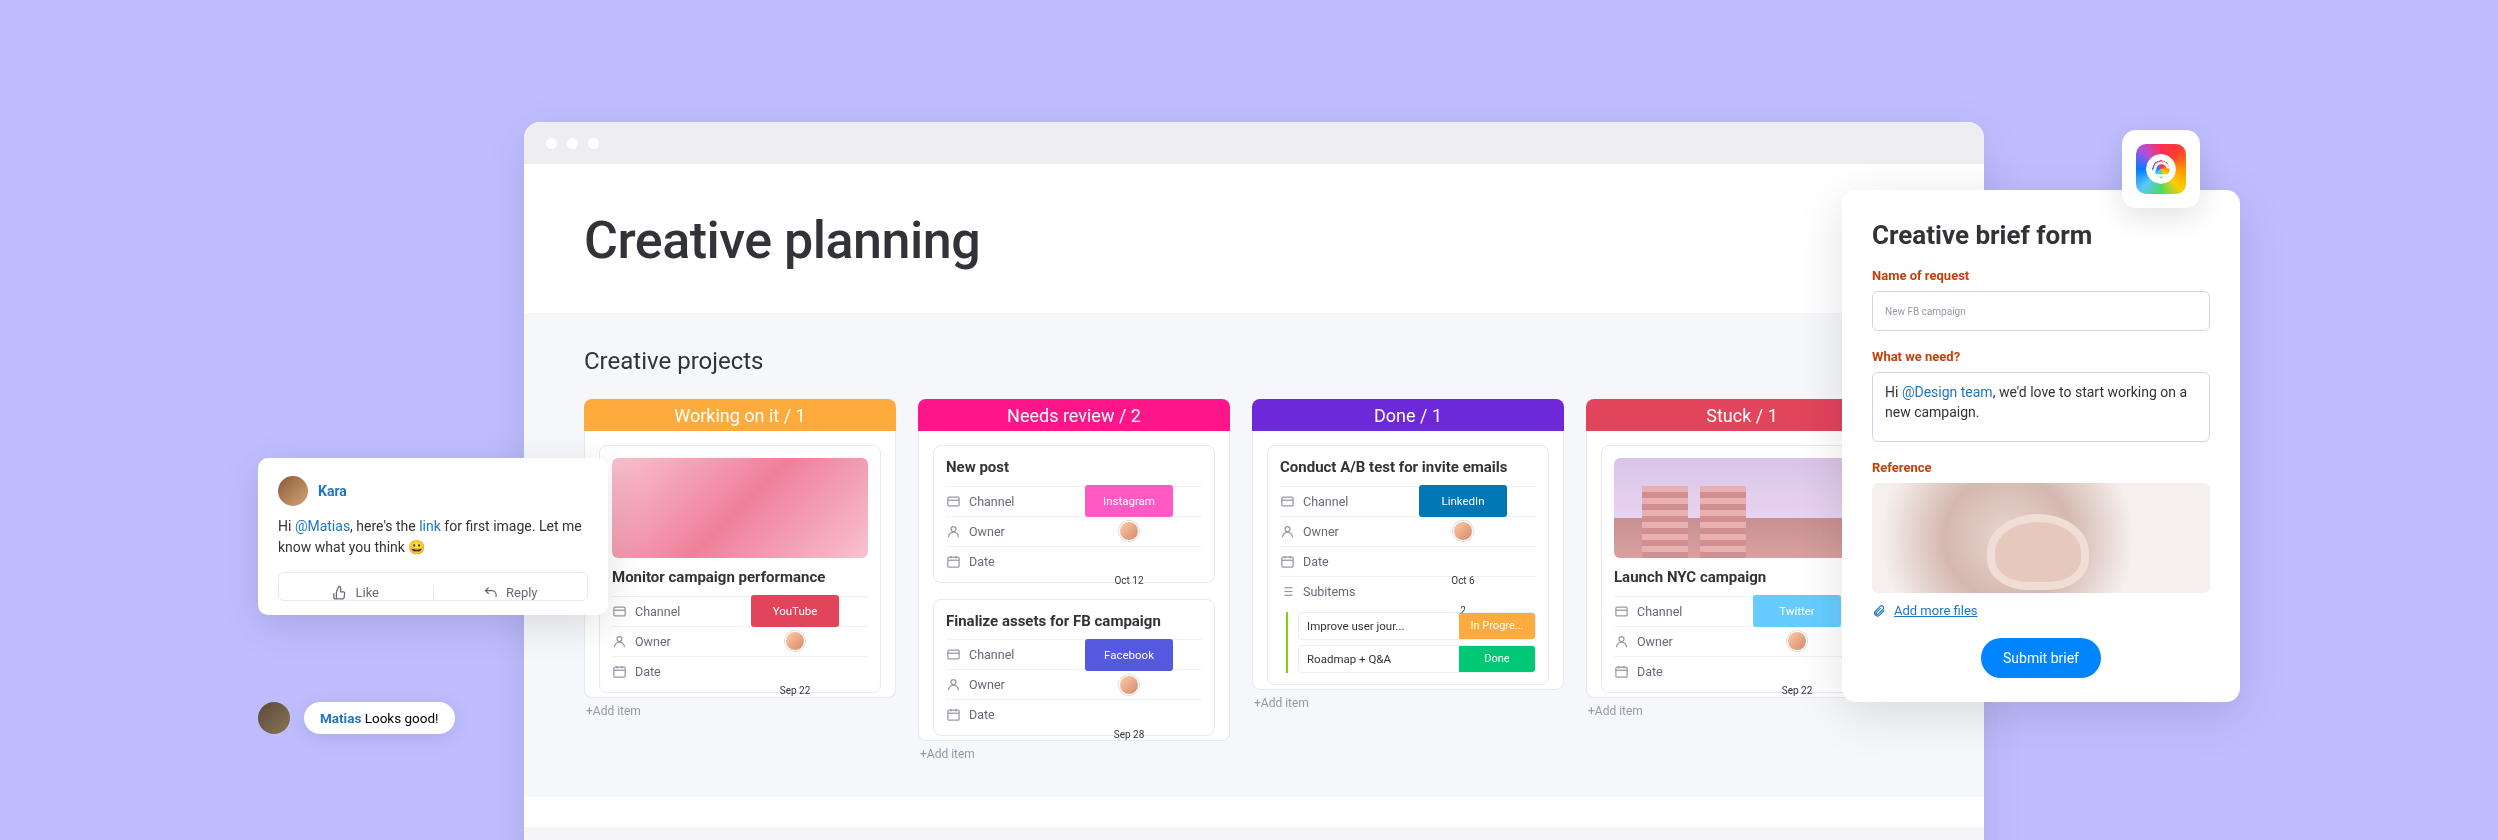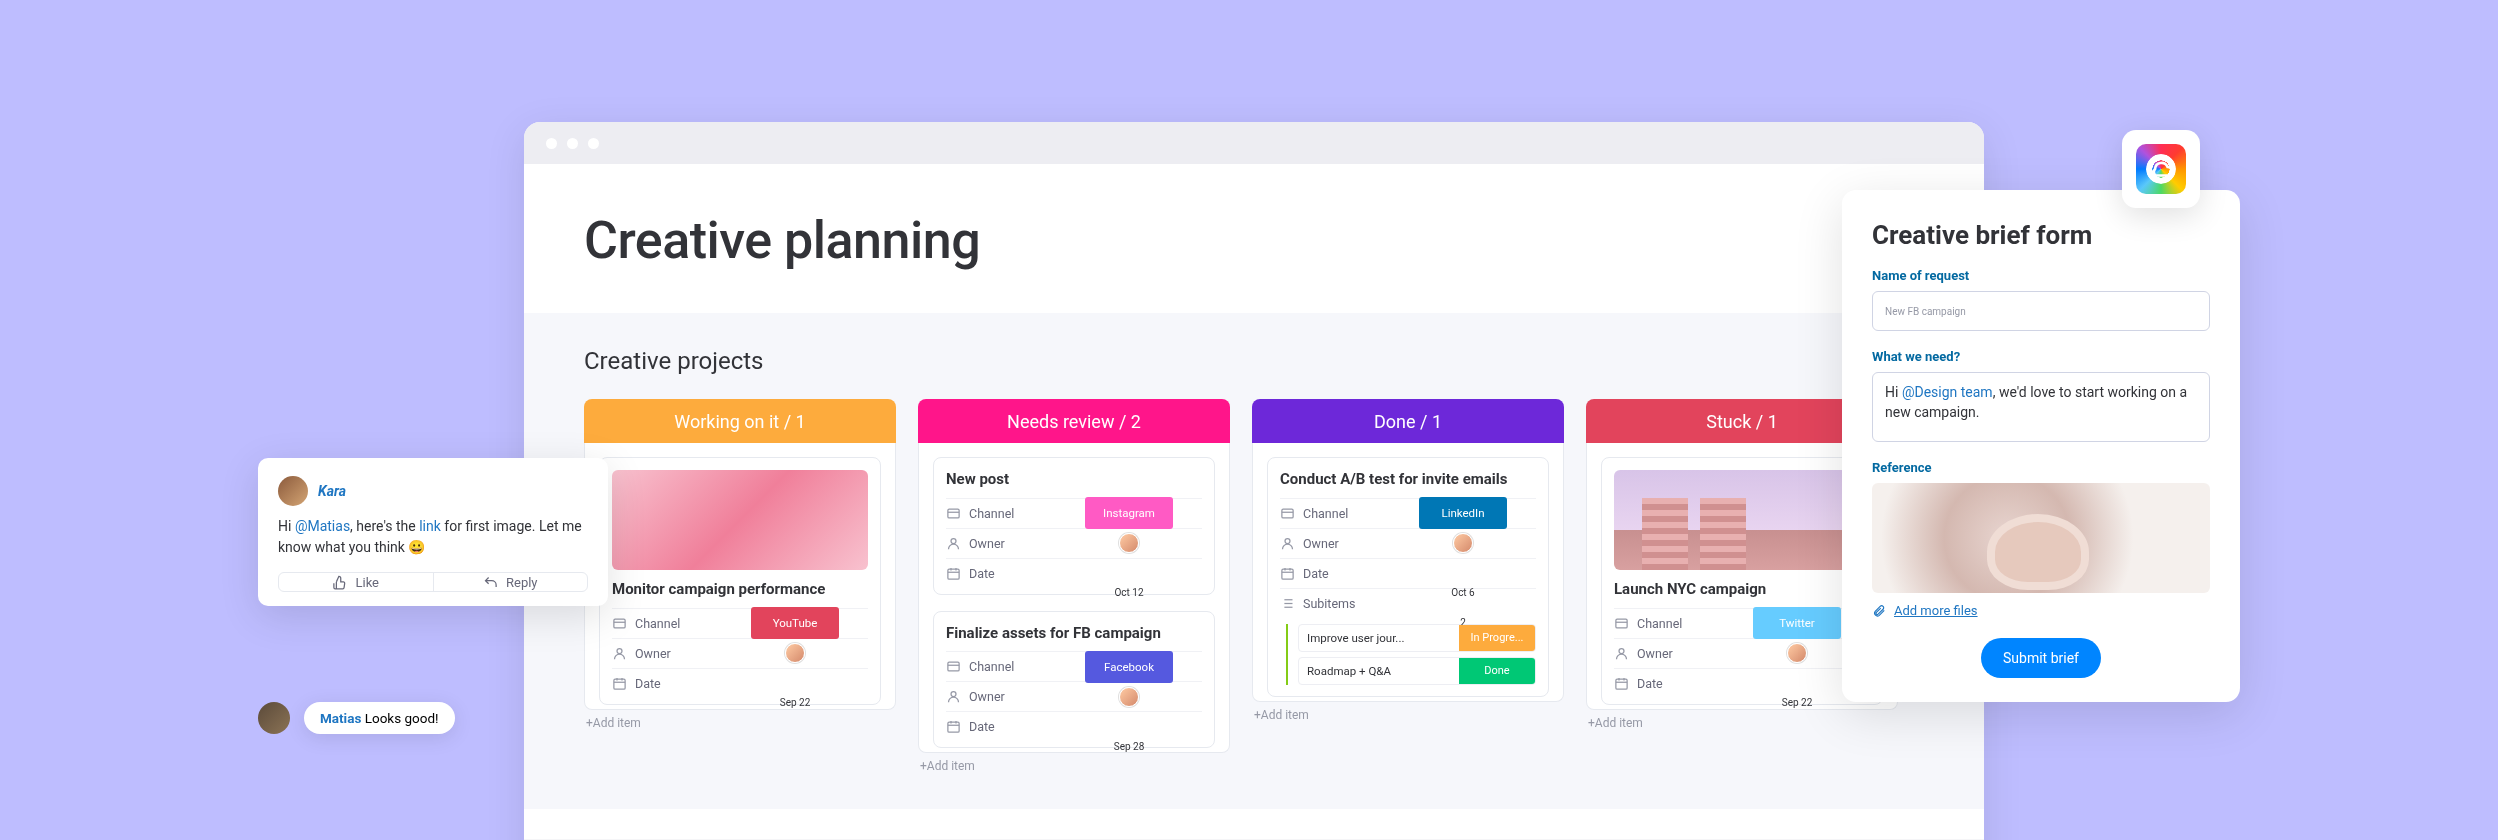"Name of request" .form-label { color: #0369a1 -> #c2410c }
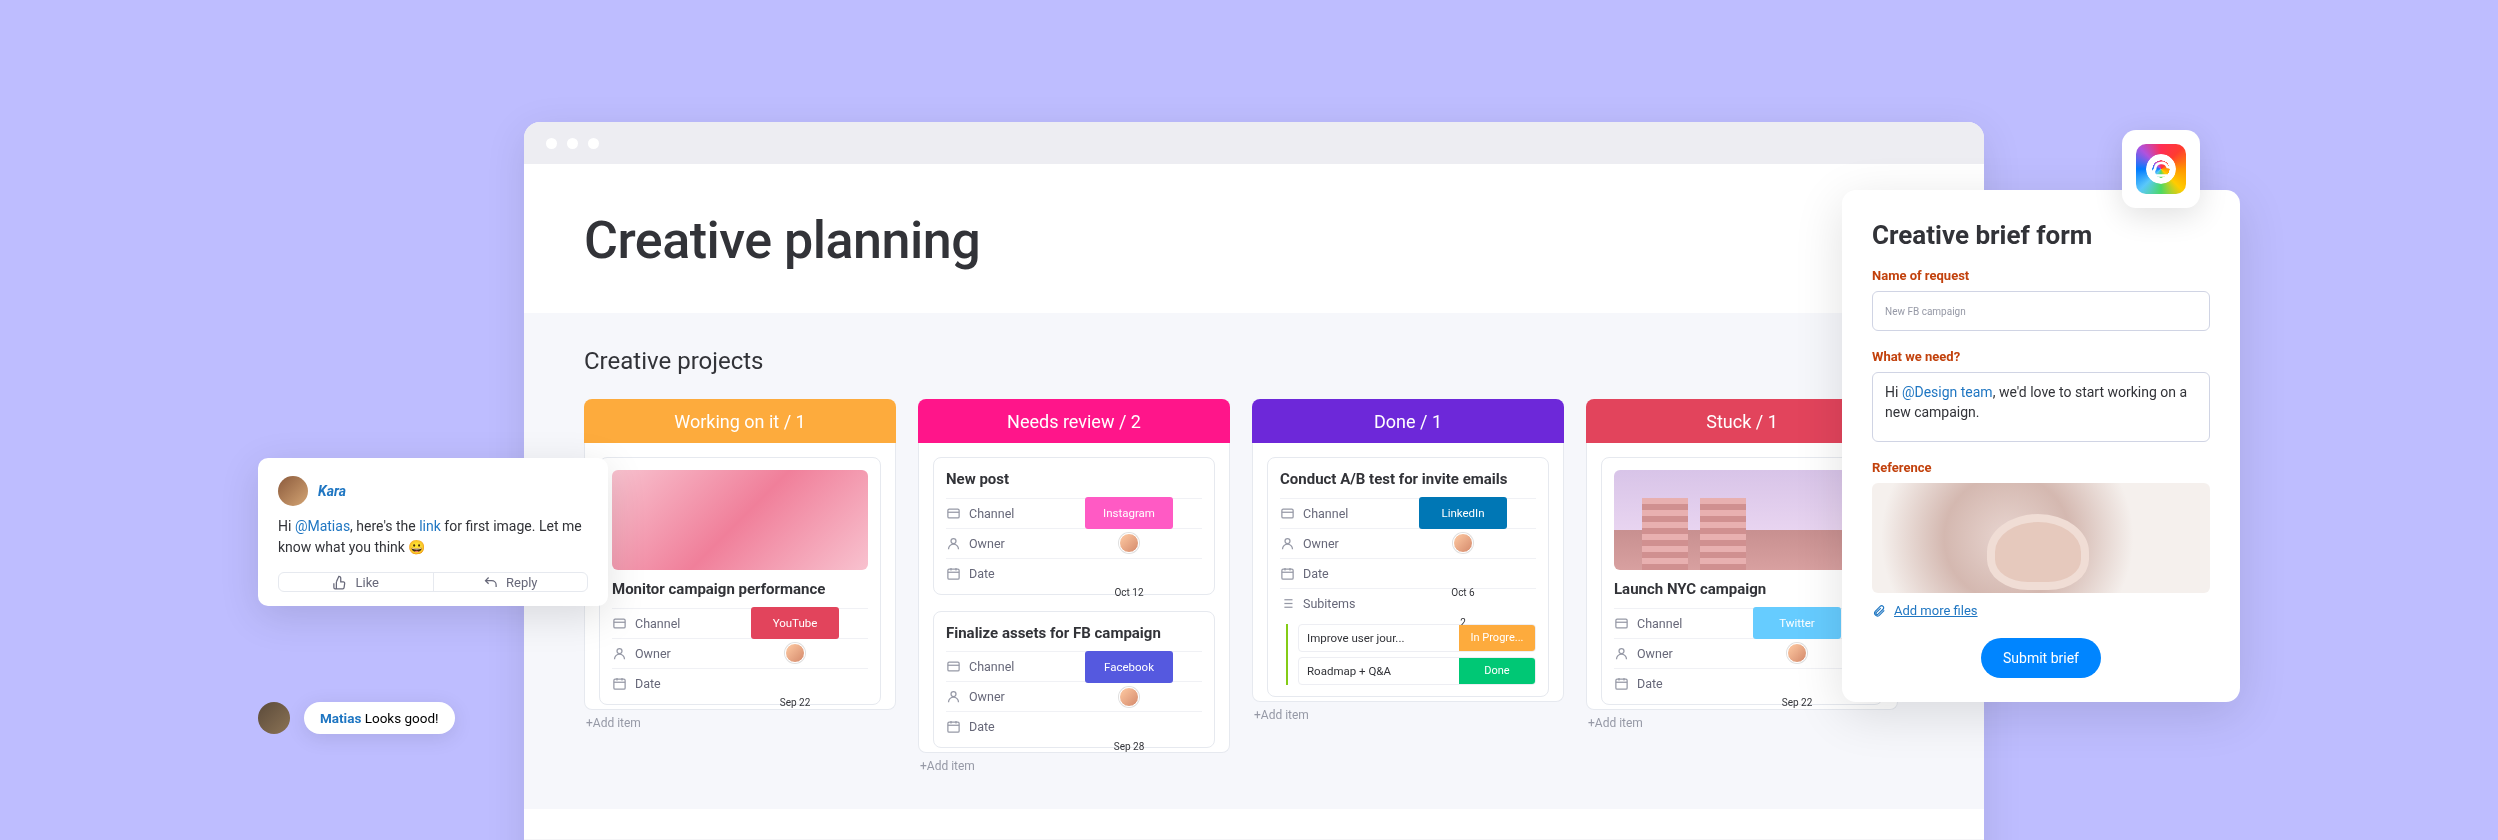"Working on it / 1" .col-head { height: 44px -> 32px }
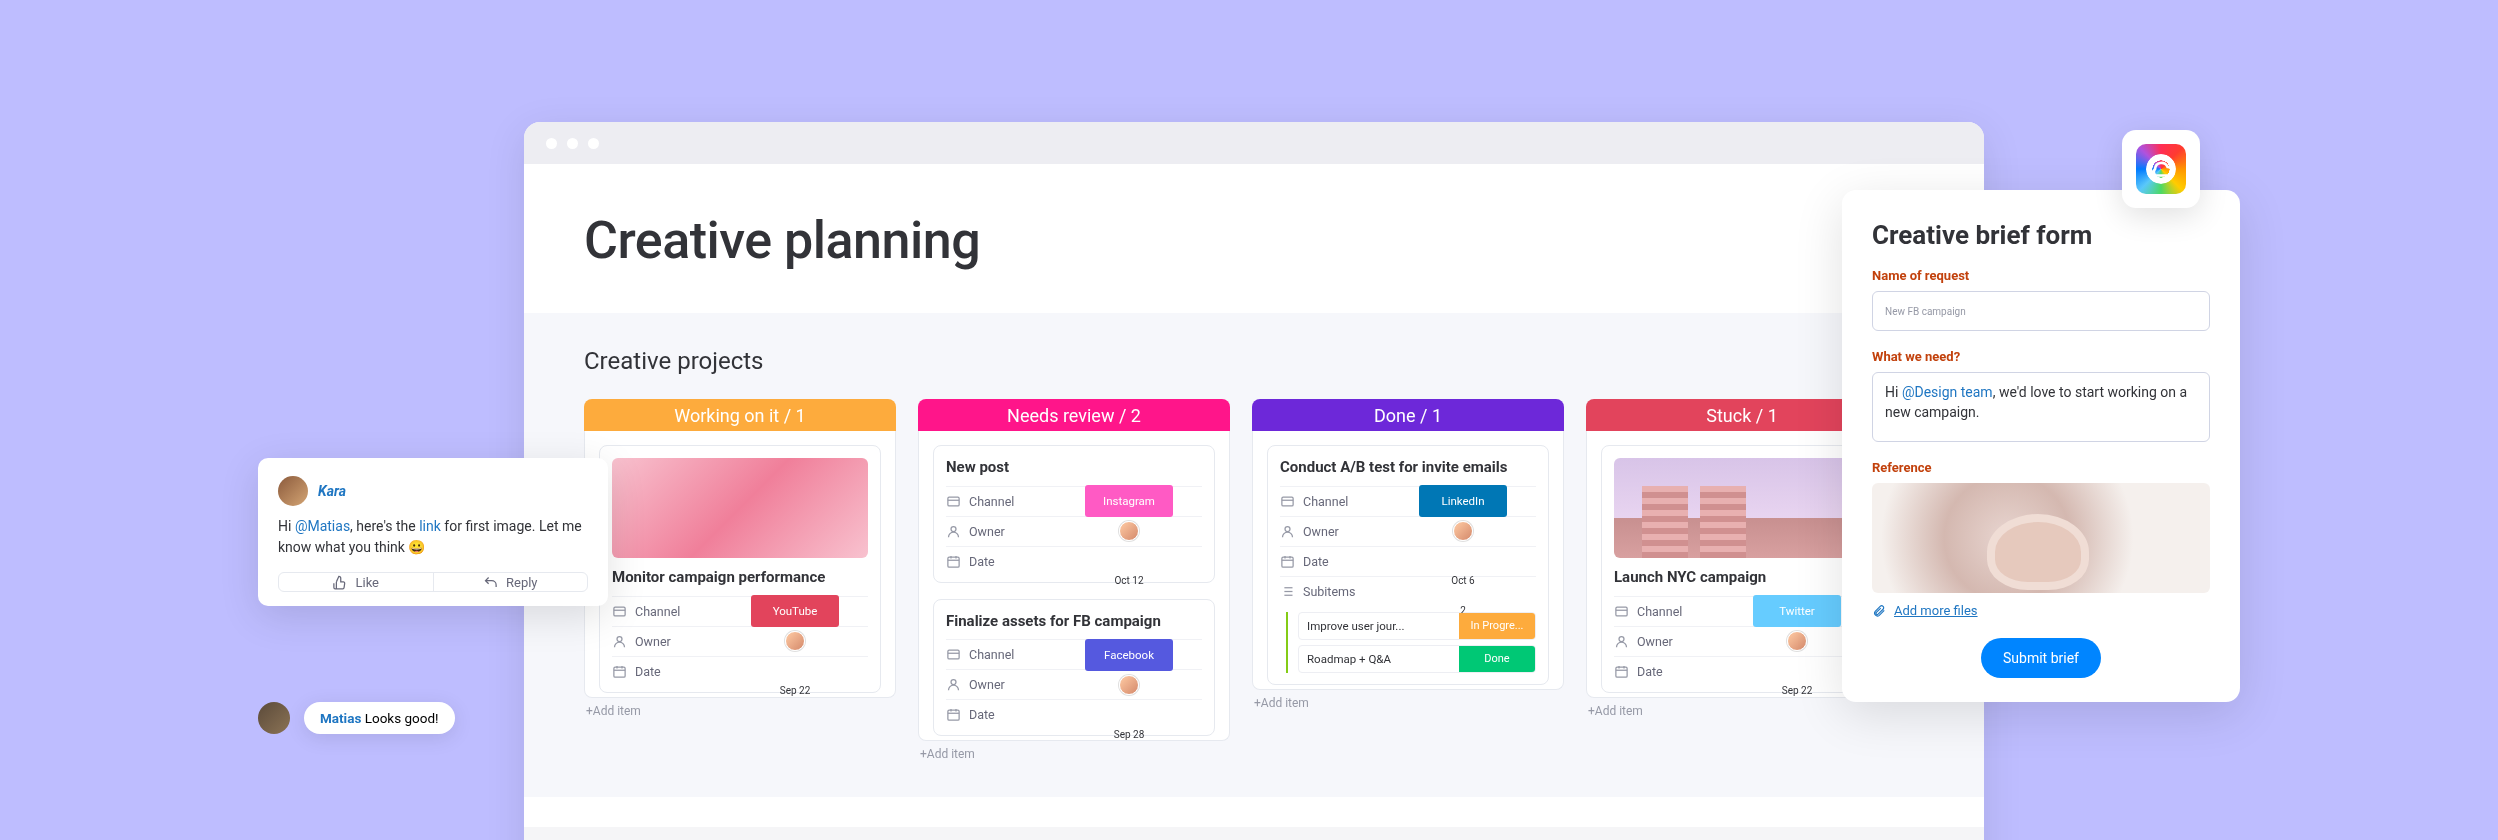"Kara" .cc-name { font-style: italic -> none }
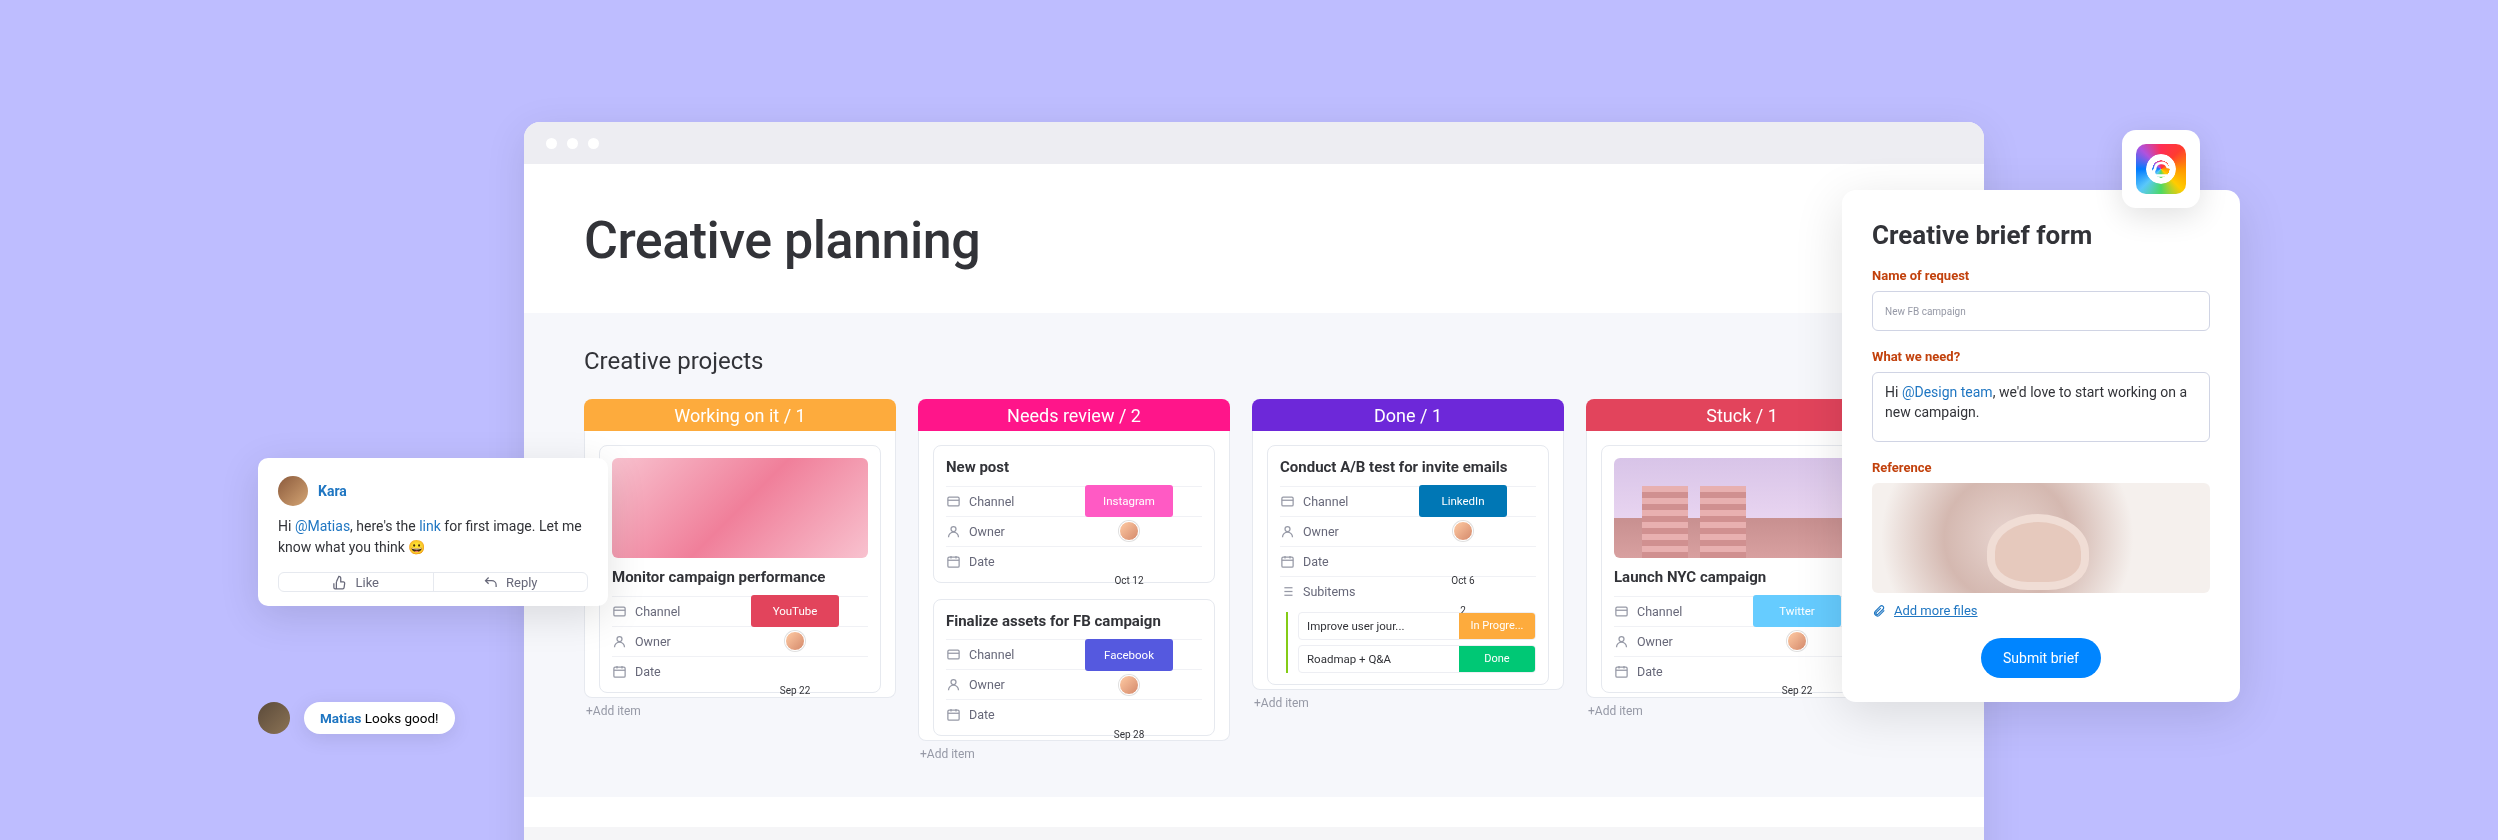"Like" .cc-actions { align-items: none -> flex-end; height: 20px -> 29px }
